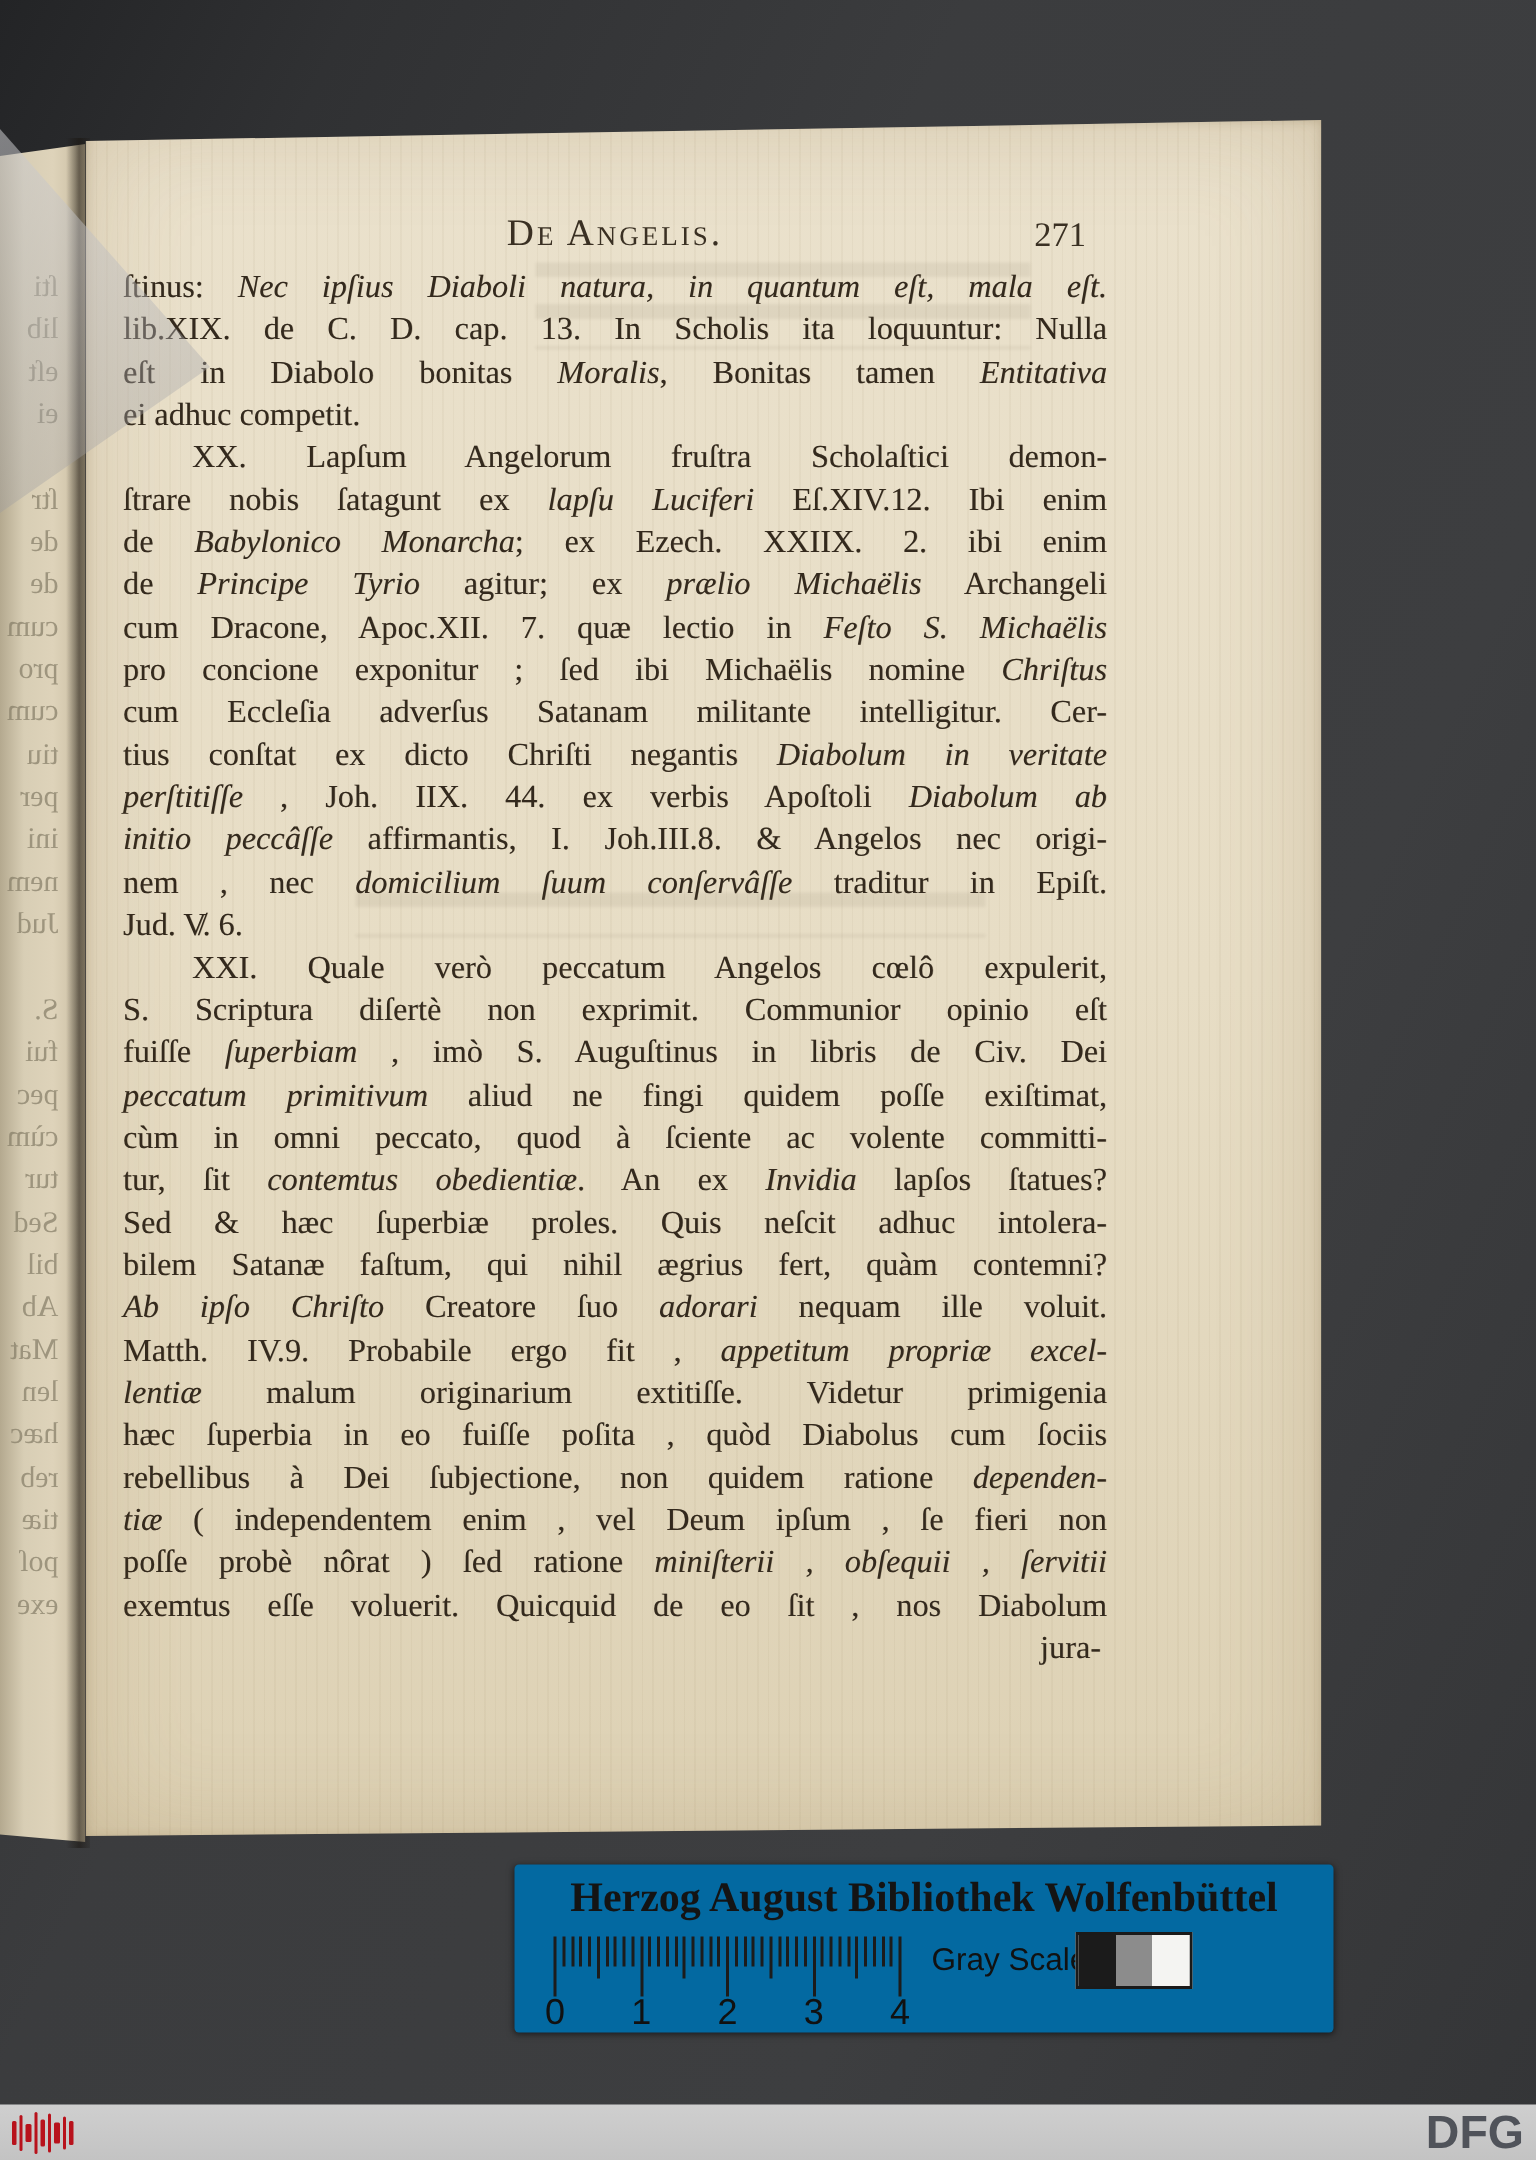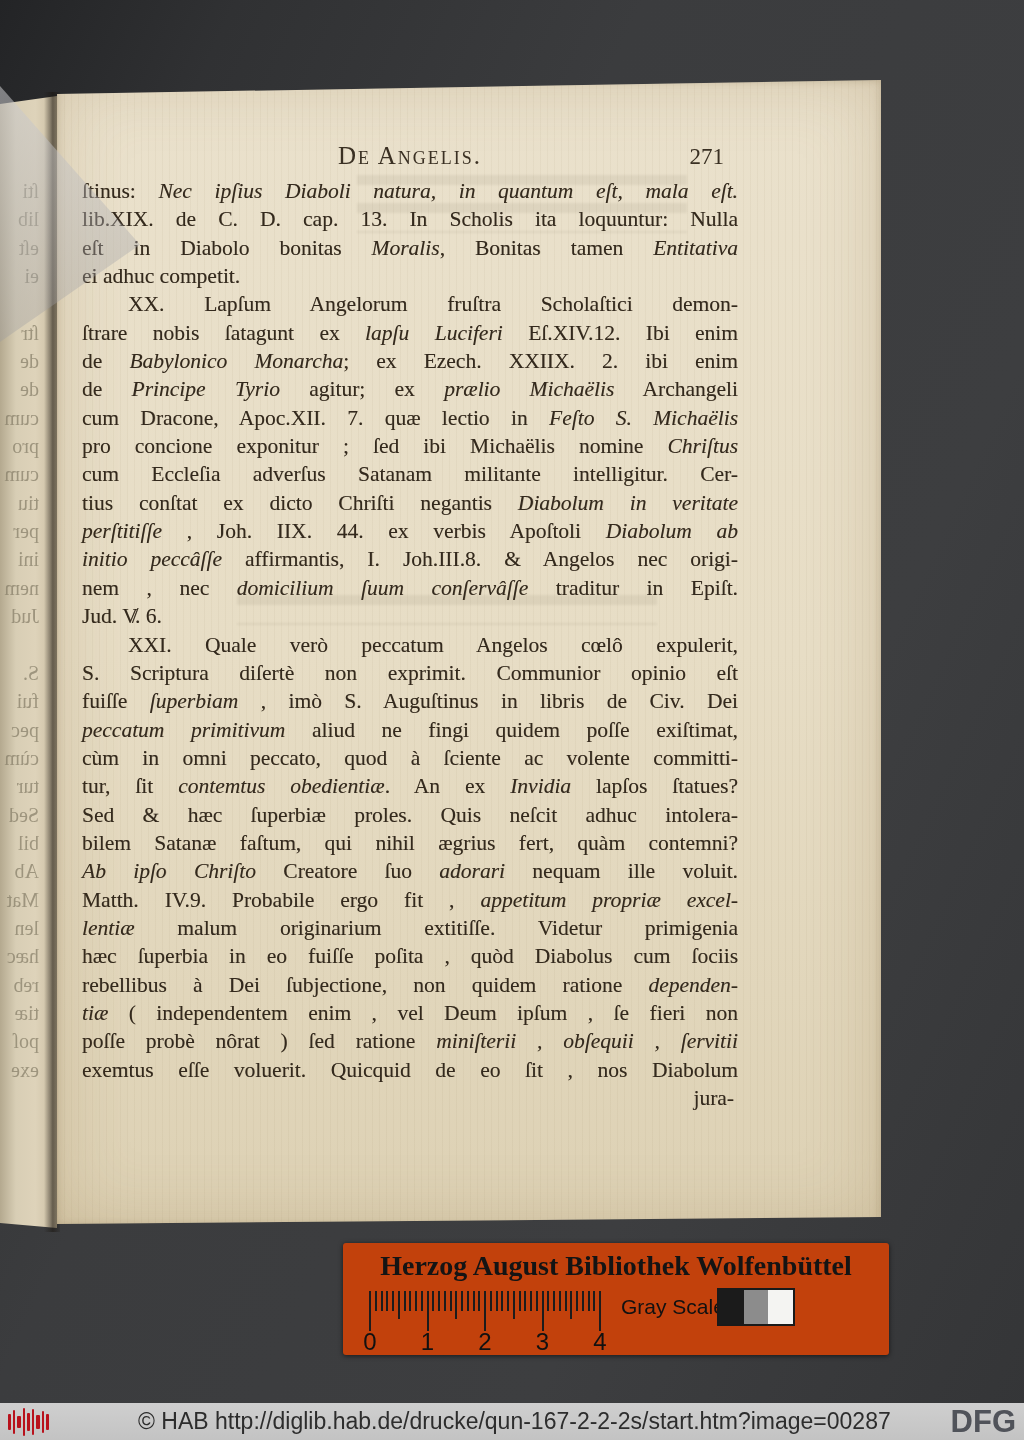"Herzog August Bibliothek Wolfenbüttel" .ruler-card { background: #c2410c -> #0369a1 }
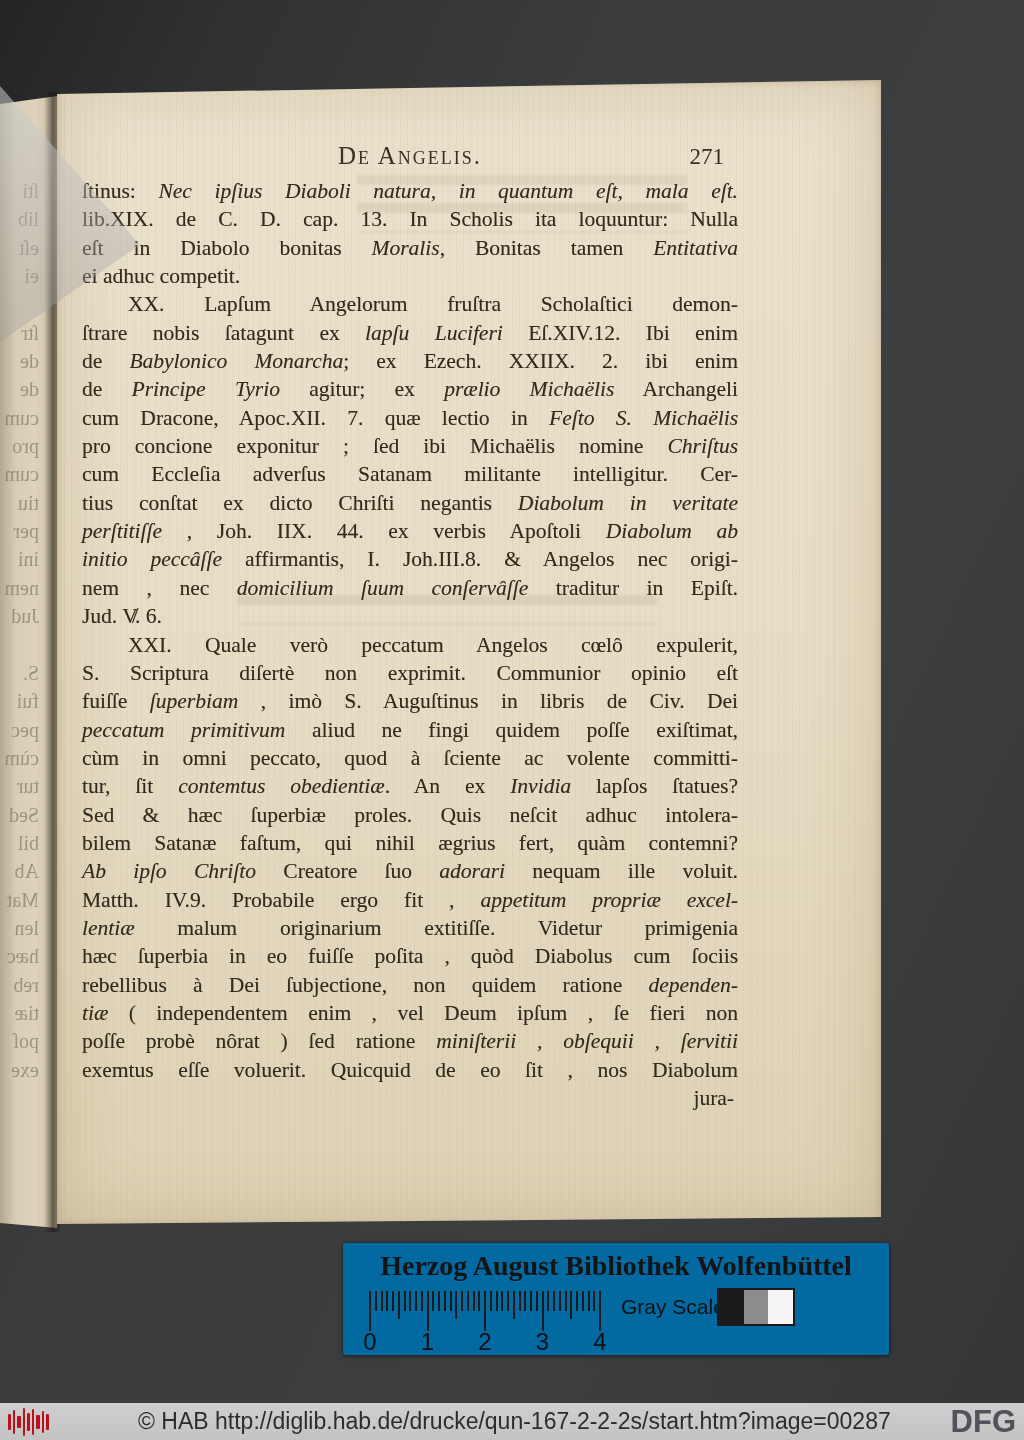"© HAB" span.footer-text { html: <span>© HAB http://diglib.hab.de/drucke/qun-167-2-2-2s/start.htm?image=00287</span> -> none }
